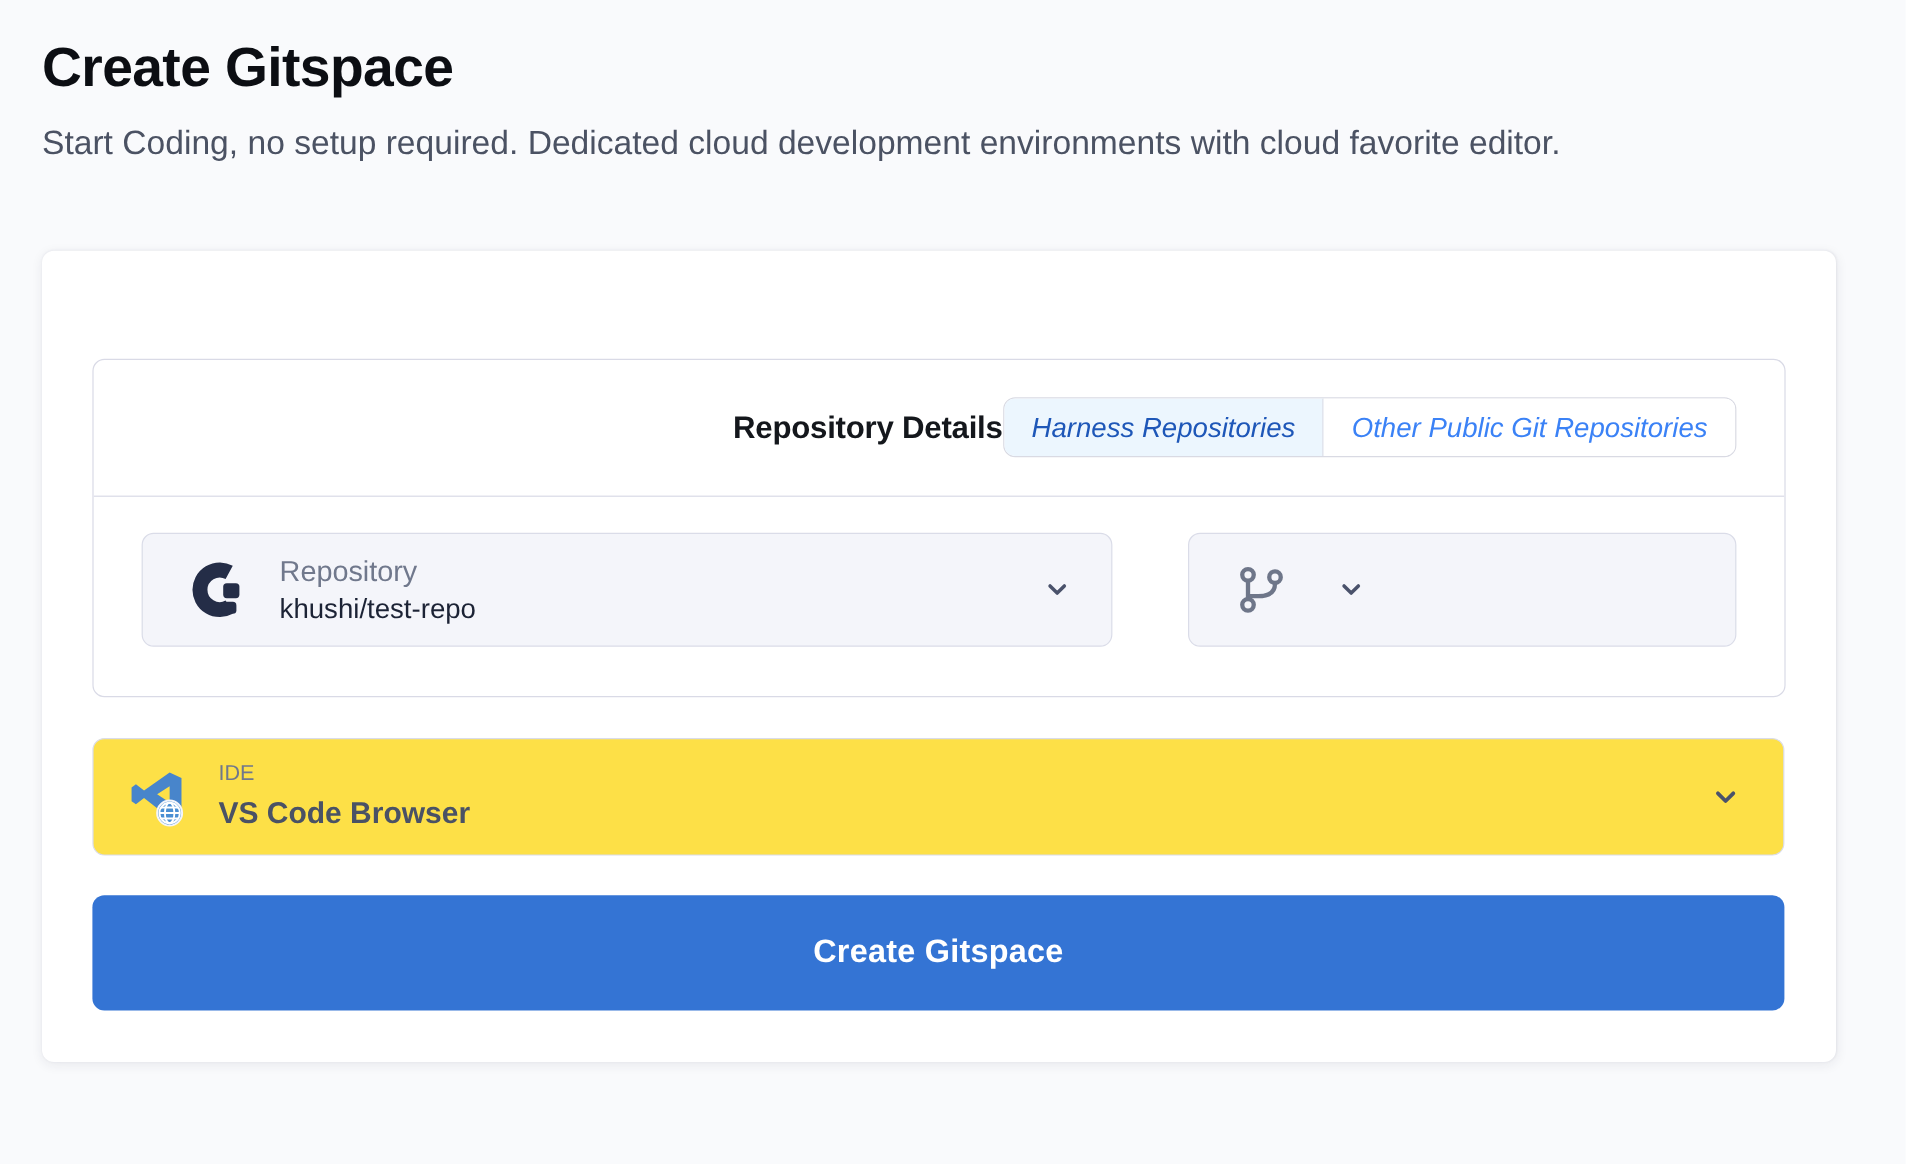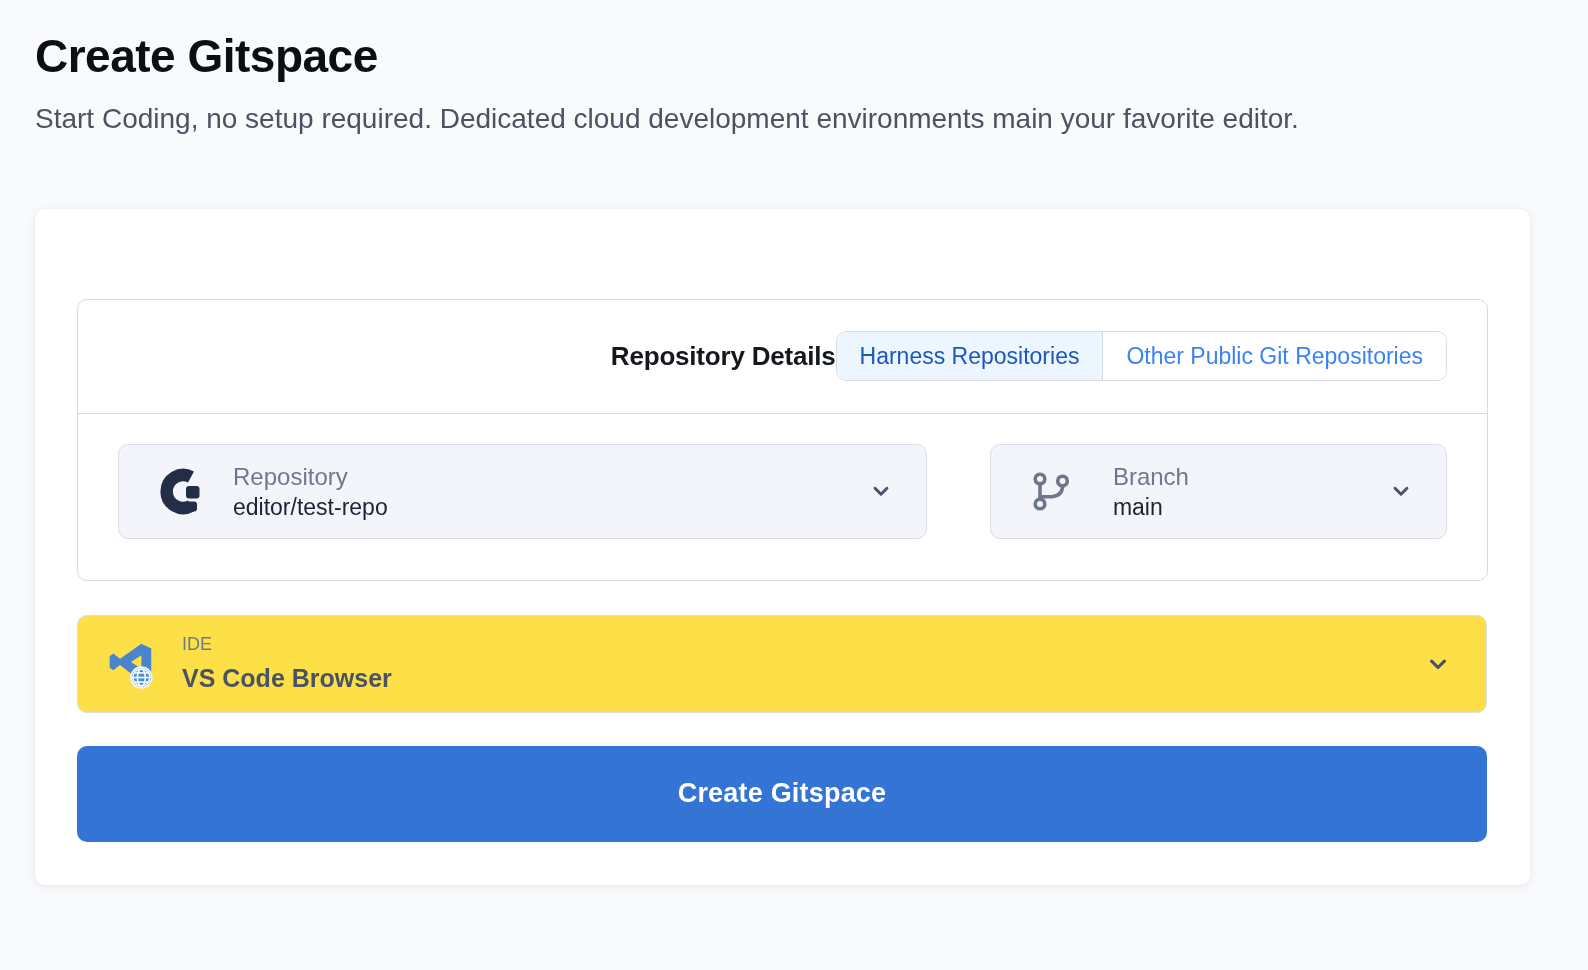"Start Coding, no setup required." p.page-subtitle { text: main your -> with cloud }
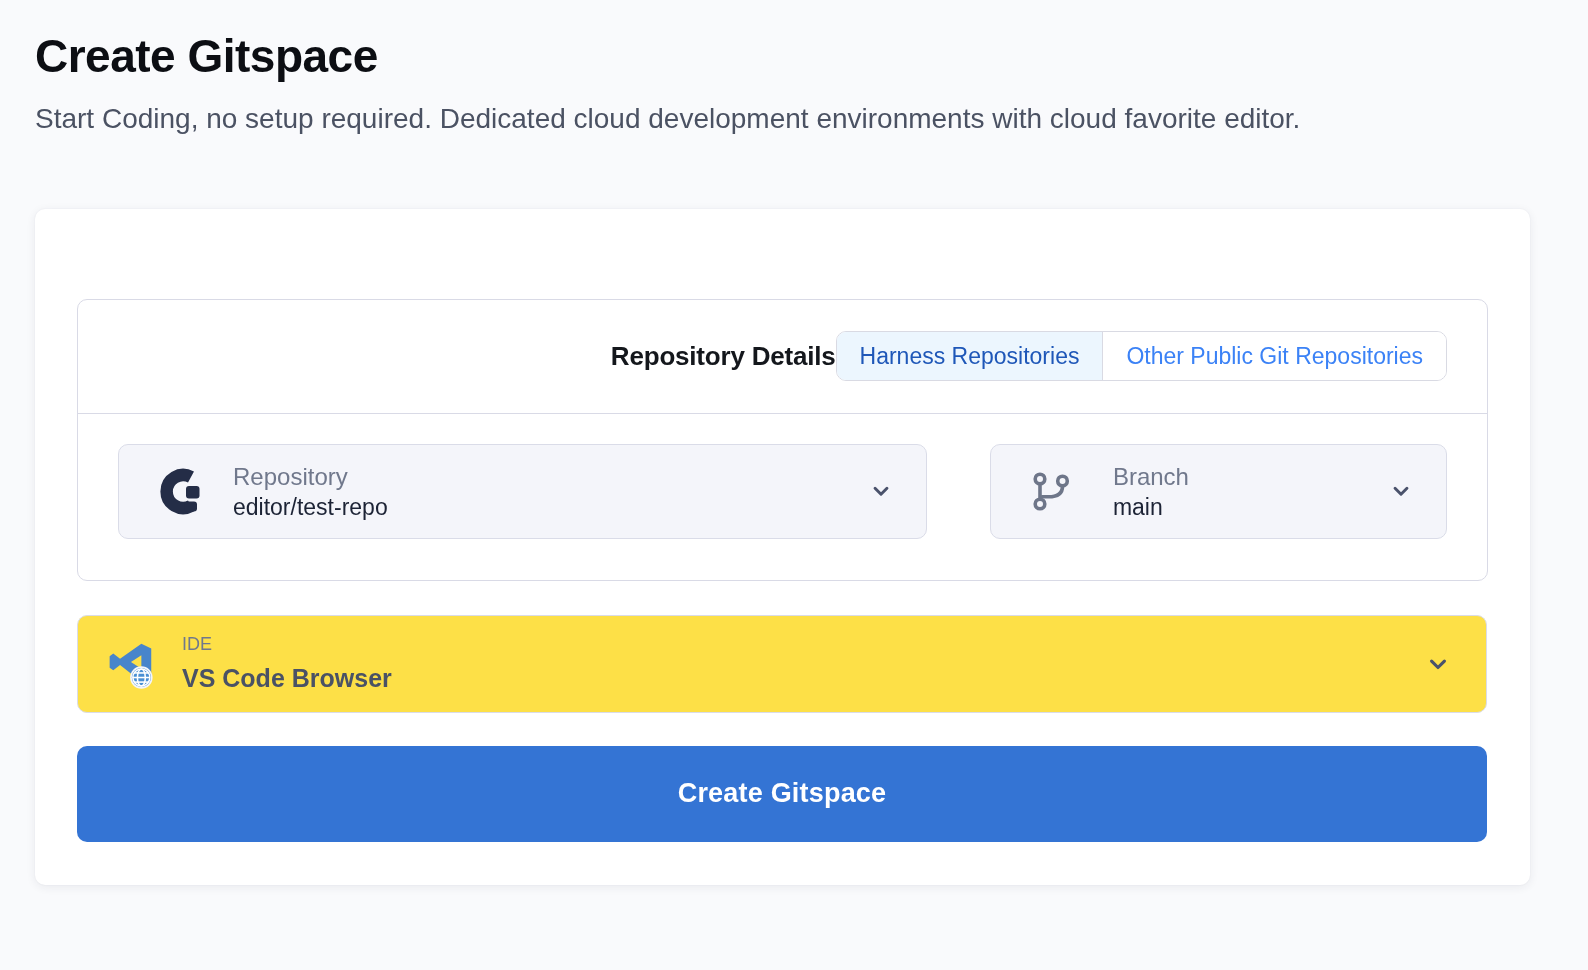"Harness Repositories" .toggle { font-style: none -> italic }
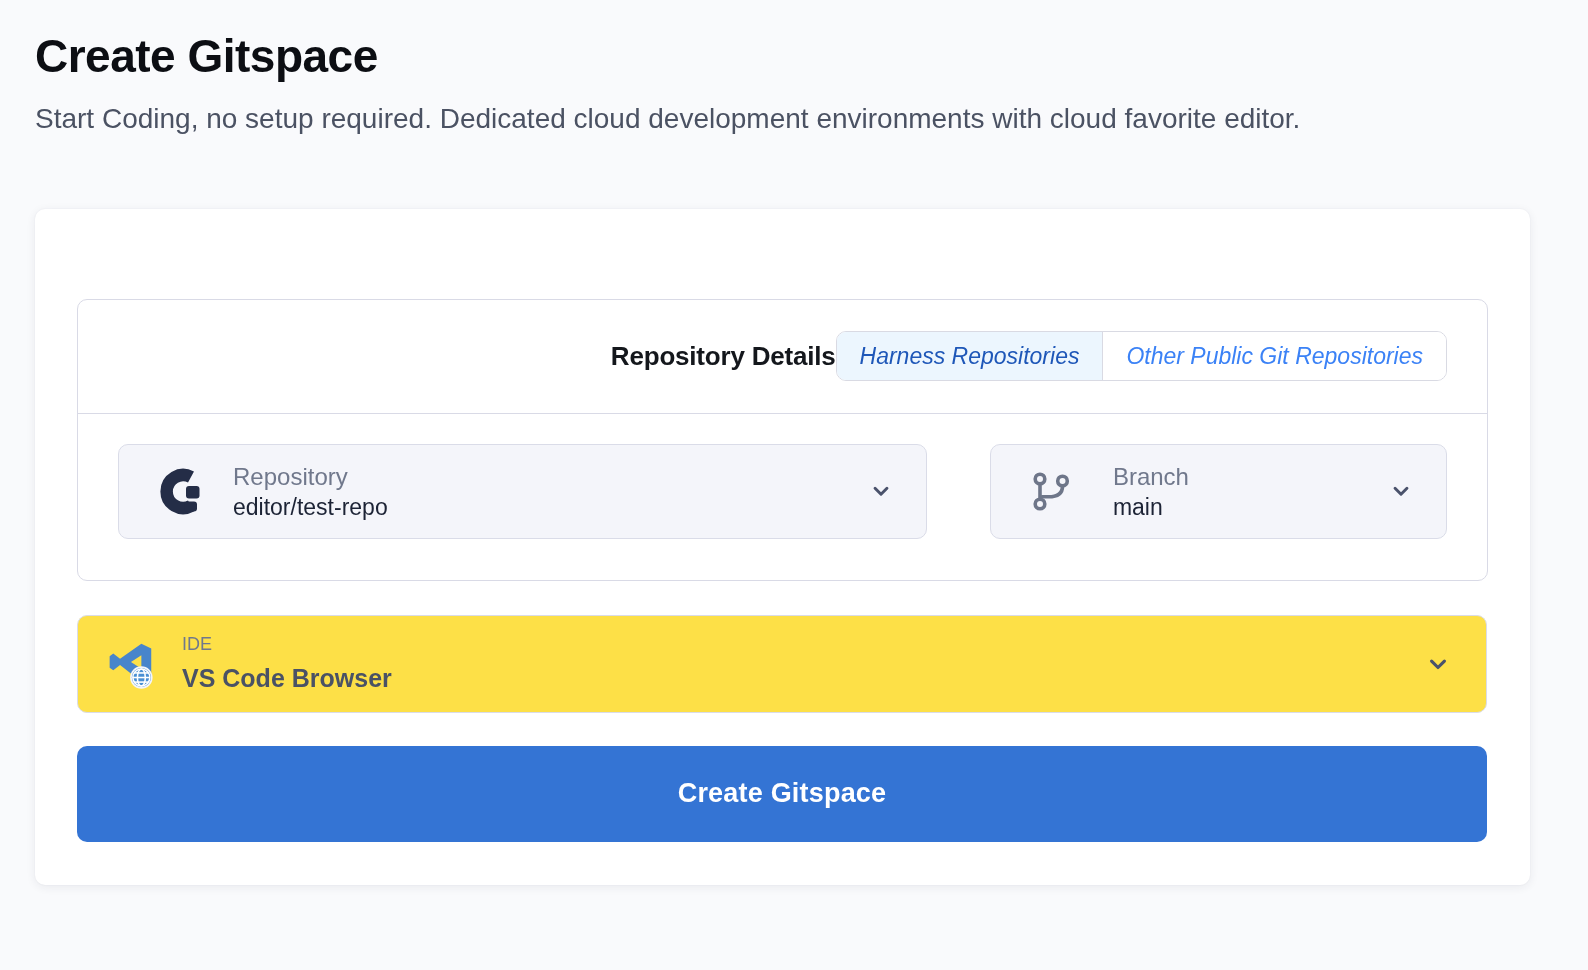"Branch" span.field-text { html: <span> <span>Branch</span> <span>main</span> </span> -> none }
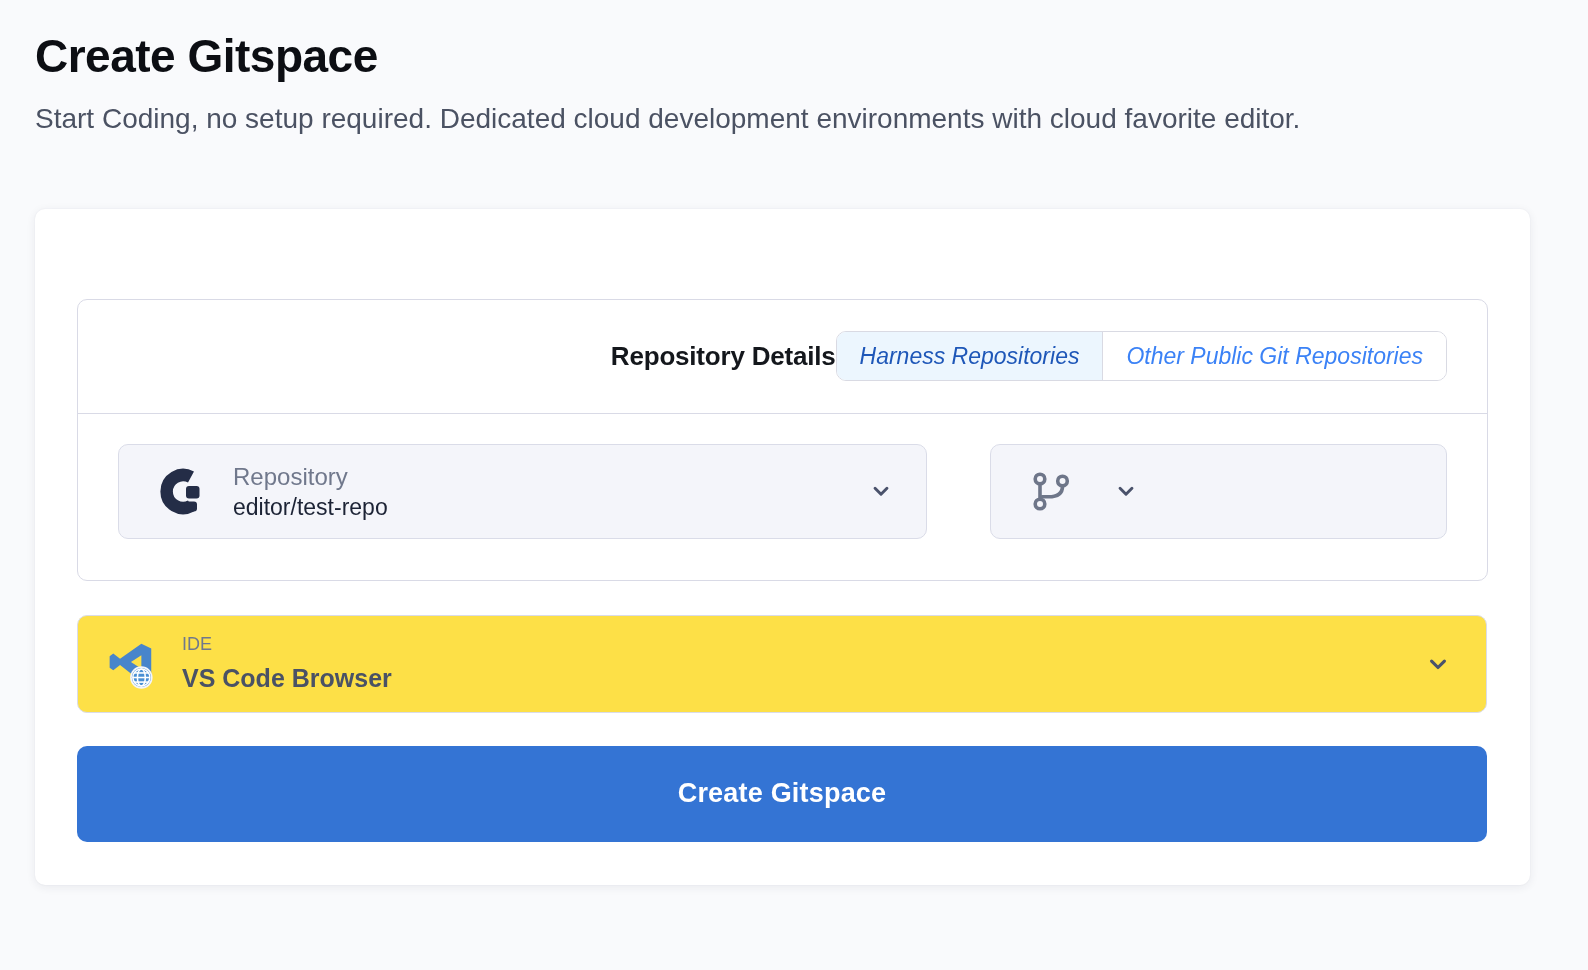"editor/test-repo" span.field-value { text: editor/test-repo -> khushi/test-repo }
